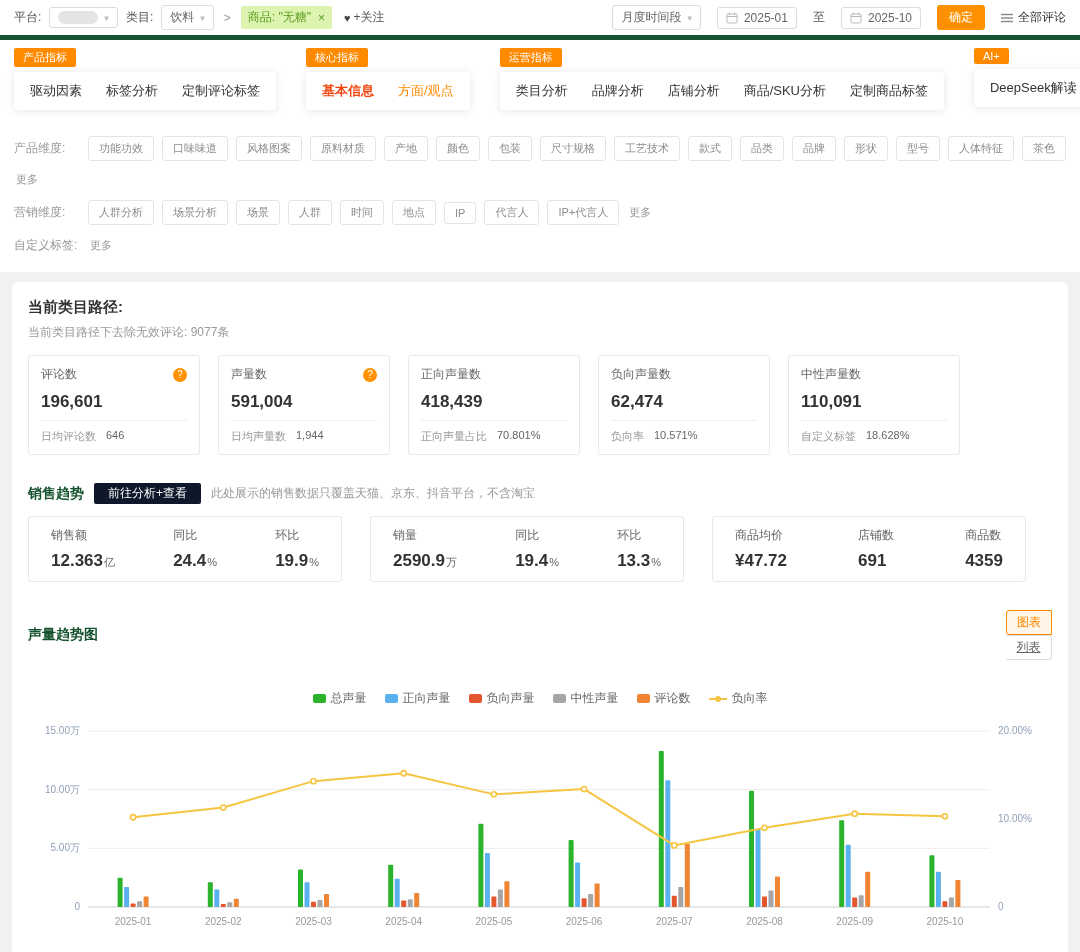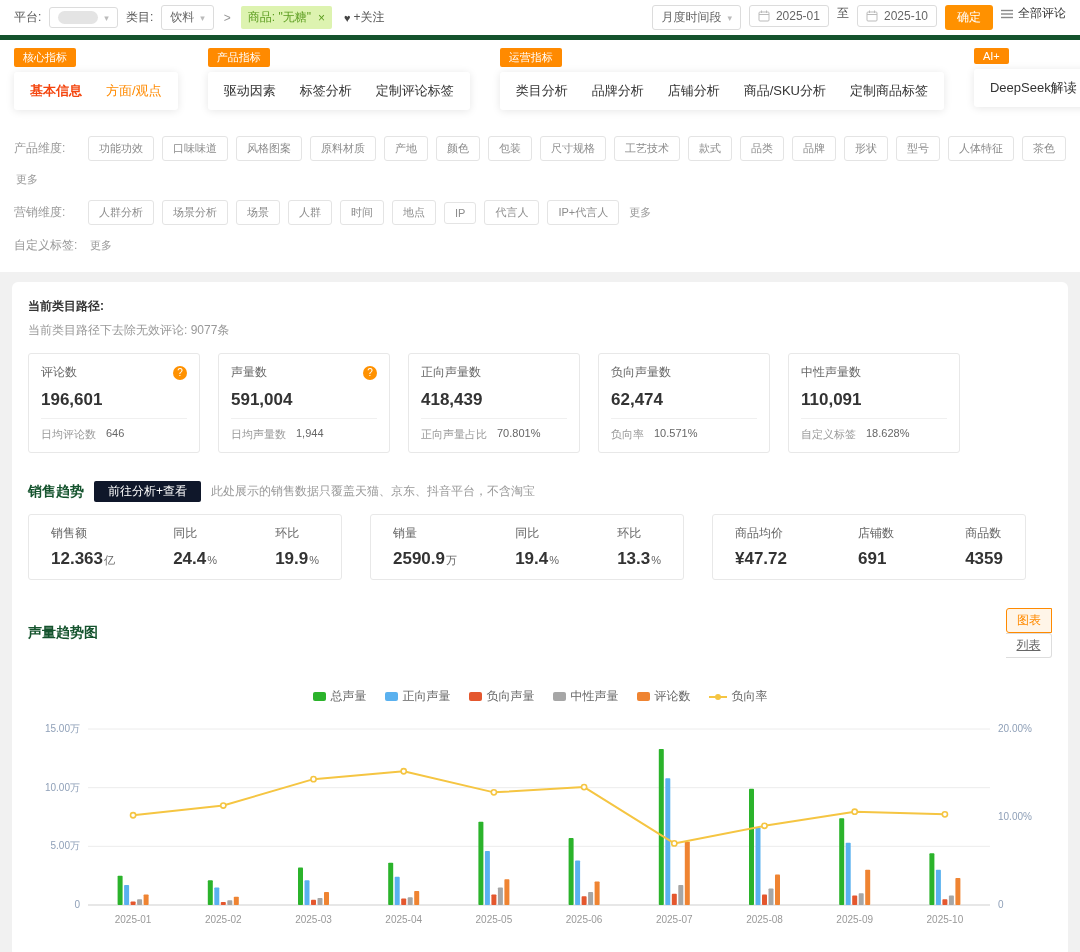"月度时间段" .topbar-right { align-items: flex-start -> center; gap: 8px -> 16px }
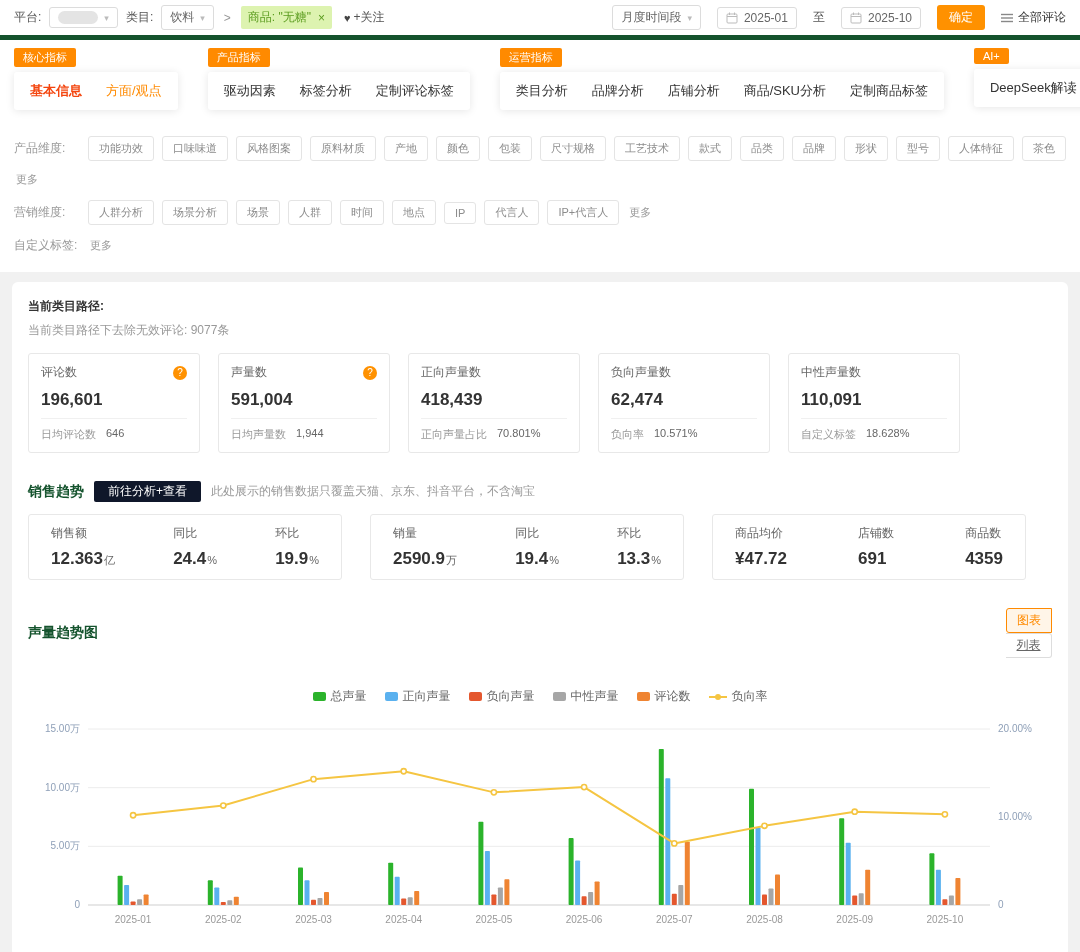"核心指标" div.nav-group { order: before "产品指标" -> after "产品指标" }
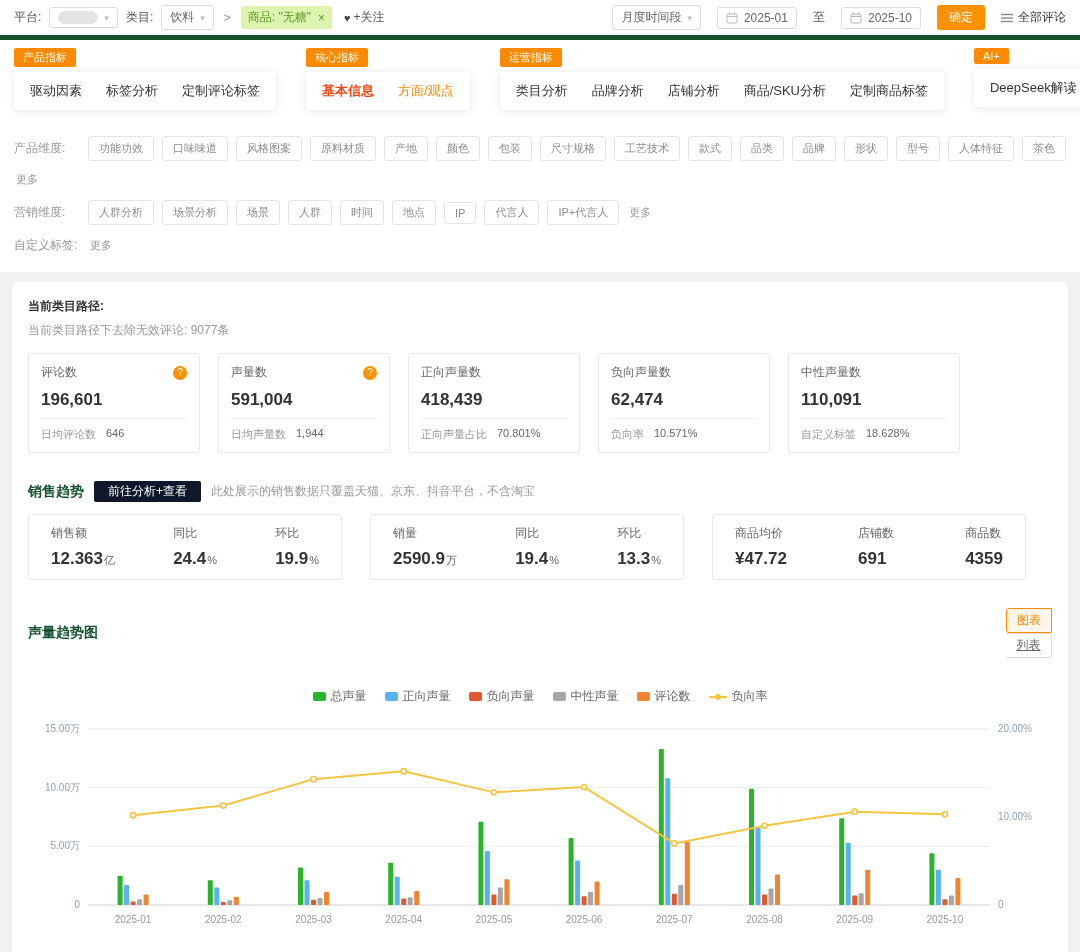"当前类目路径:" .path-title { font-size: 12px -> 15px }
